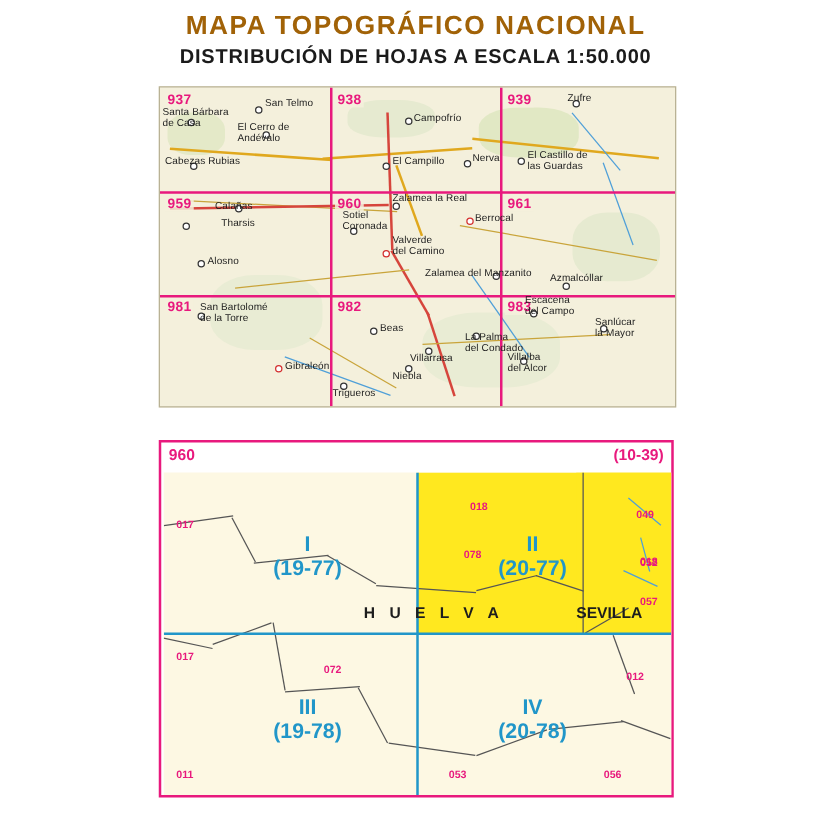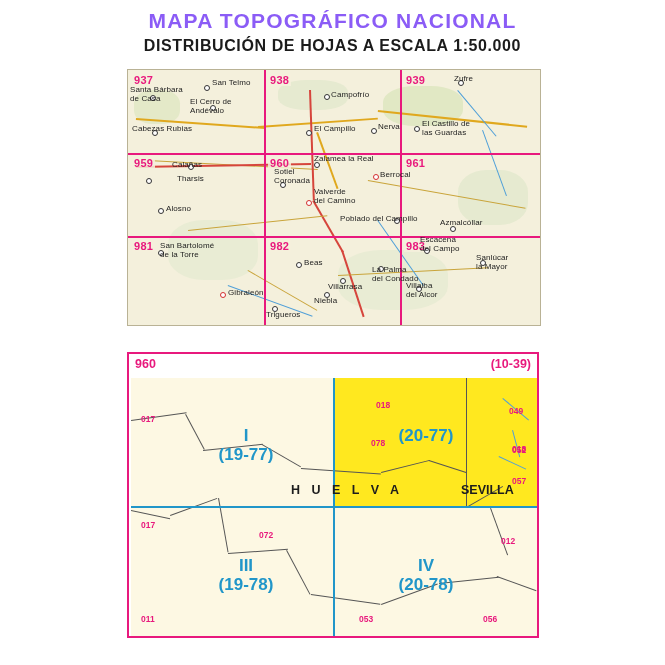"MAPA TOPOGRÁFICO NACIONAL" .hdr .t1 { color: #8b5cf6 -> #a16207 }
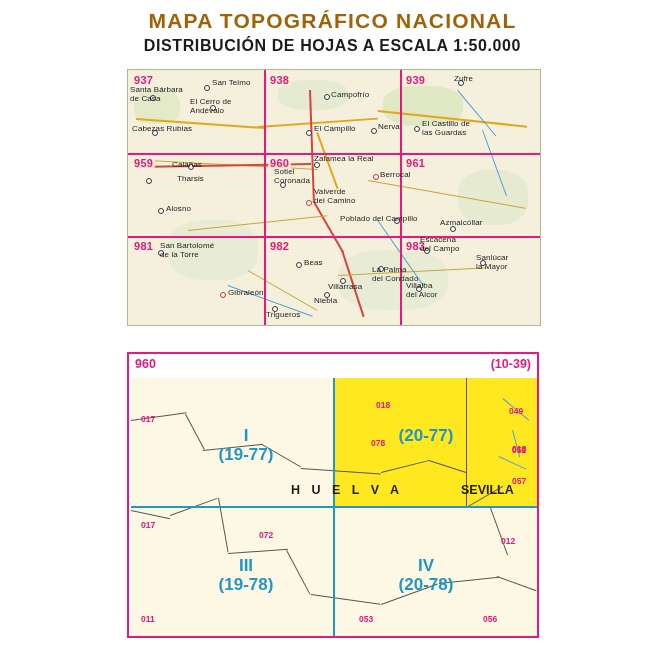"Poblado del Campillo" div.place { text: Poblado del Campillo -> Zalamea del Manzanito }
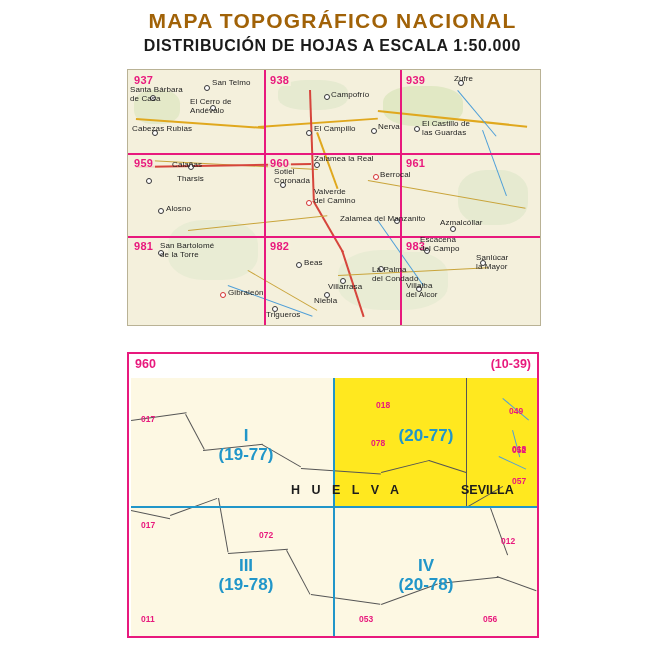"II" div.rn { html: none -> <div>II</div> }
